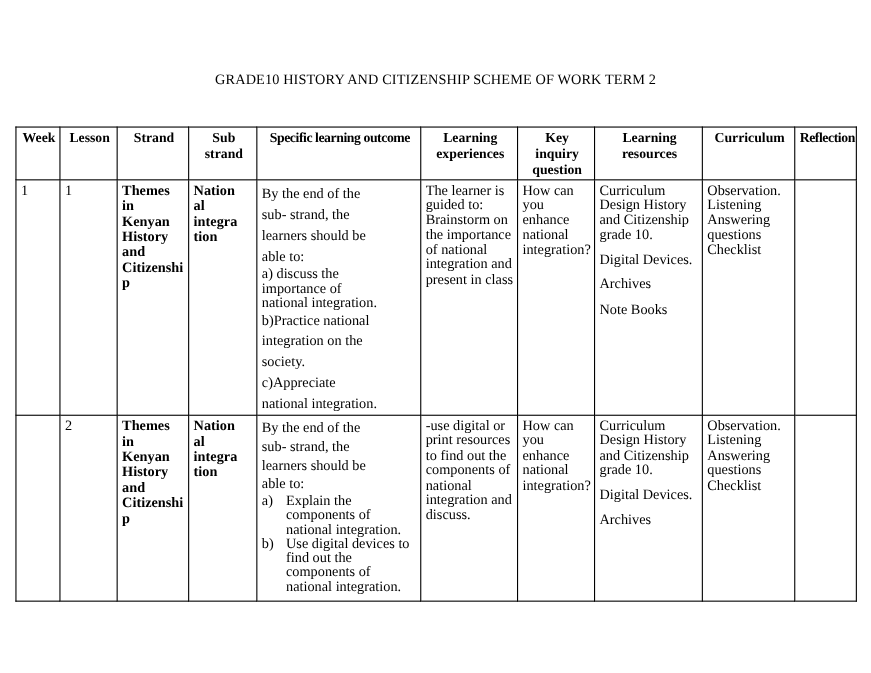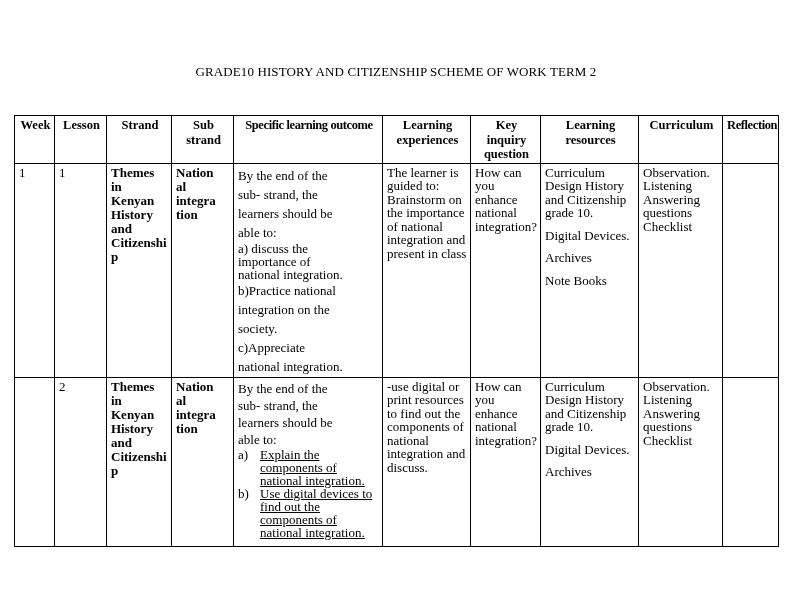"Explain the" .li .tx { text-decoration: underline -> none }
